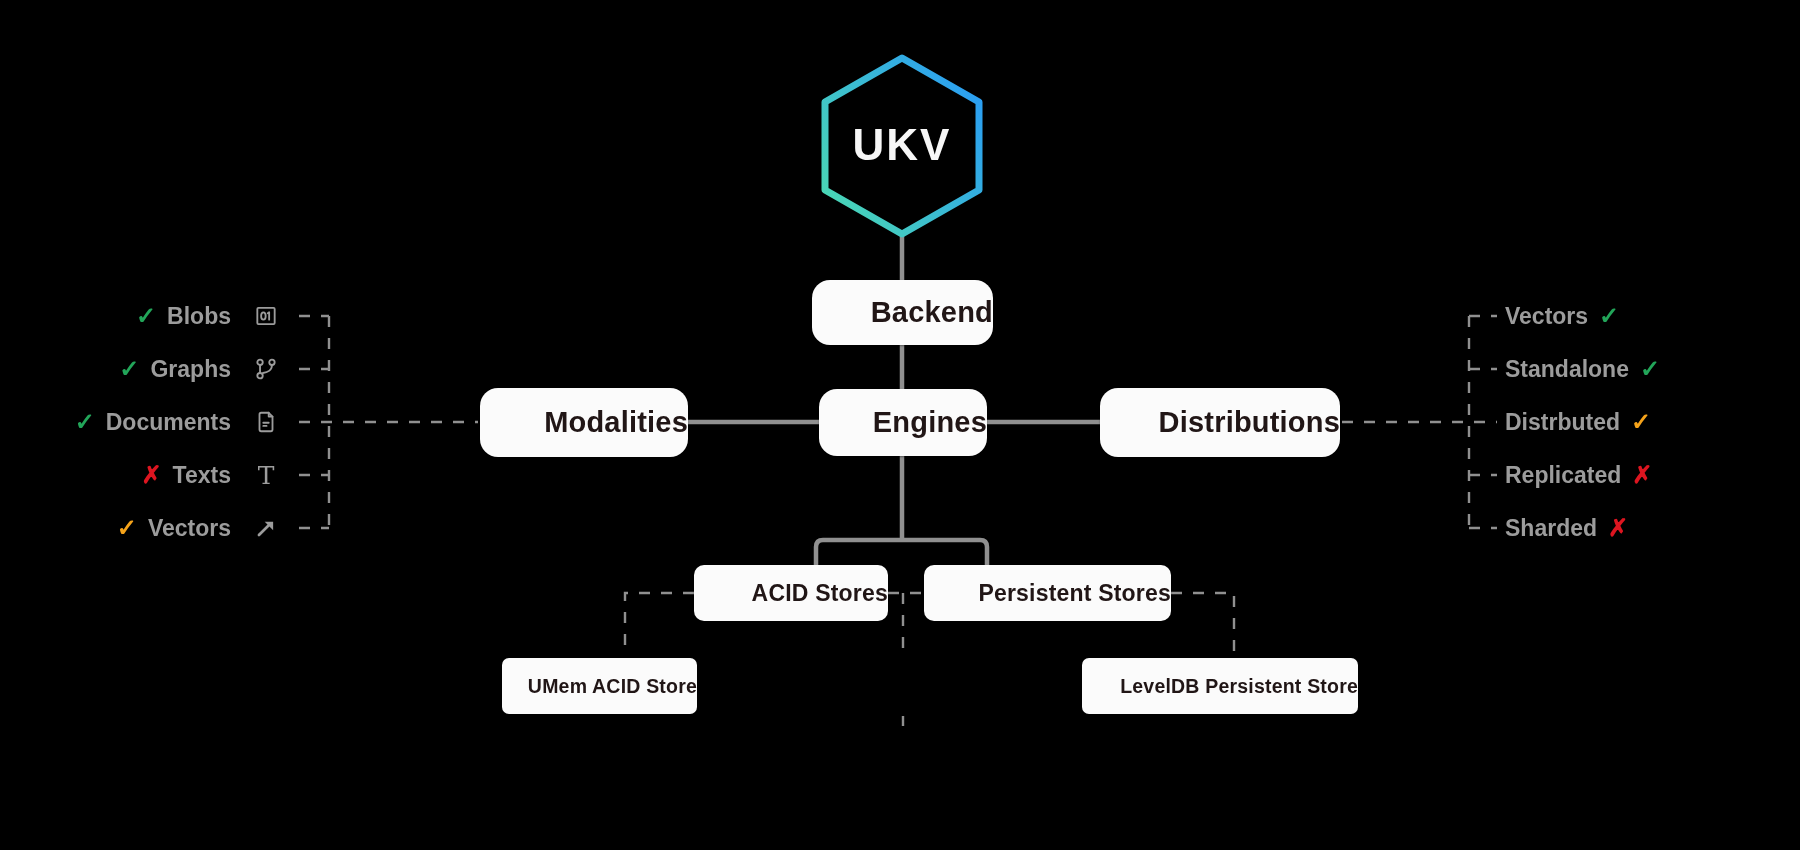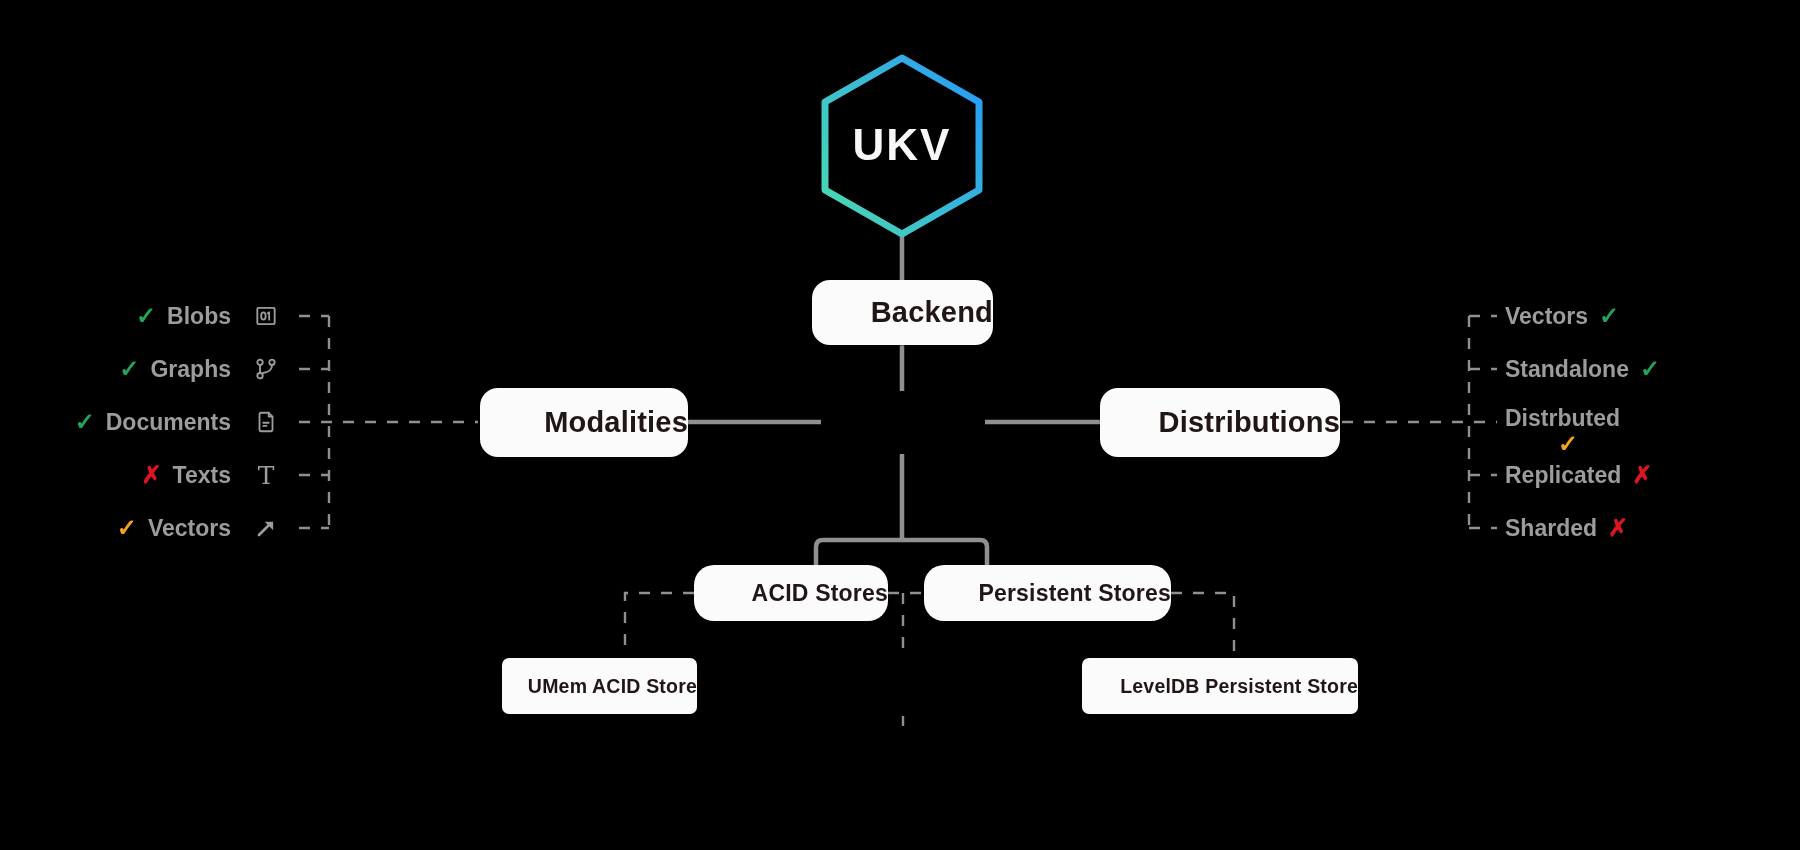"Engines" div.node { html: none -> <div> <span>Engines</span> </div> }
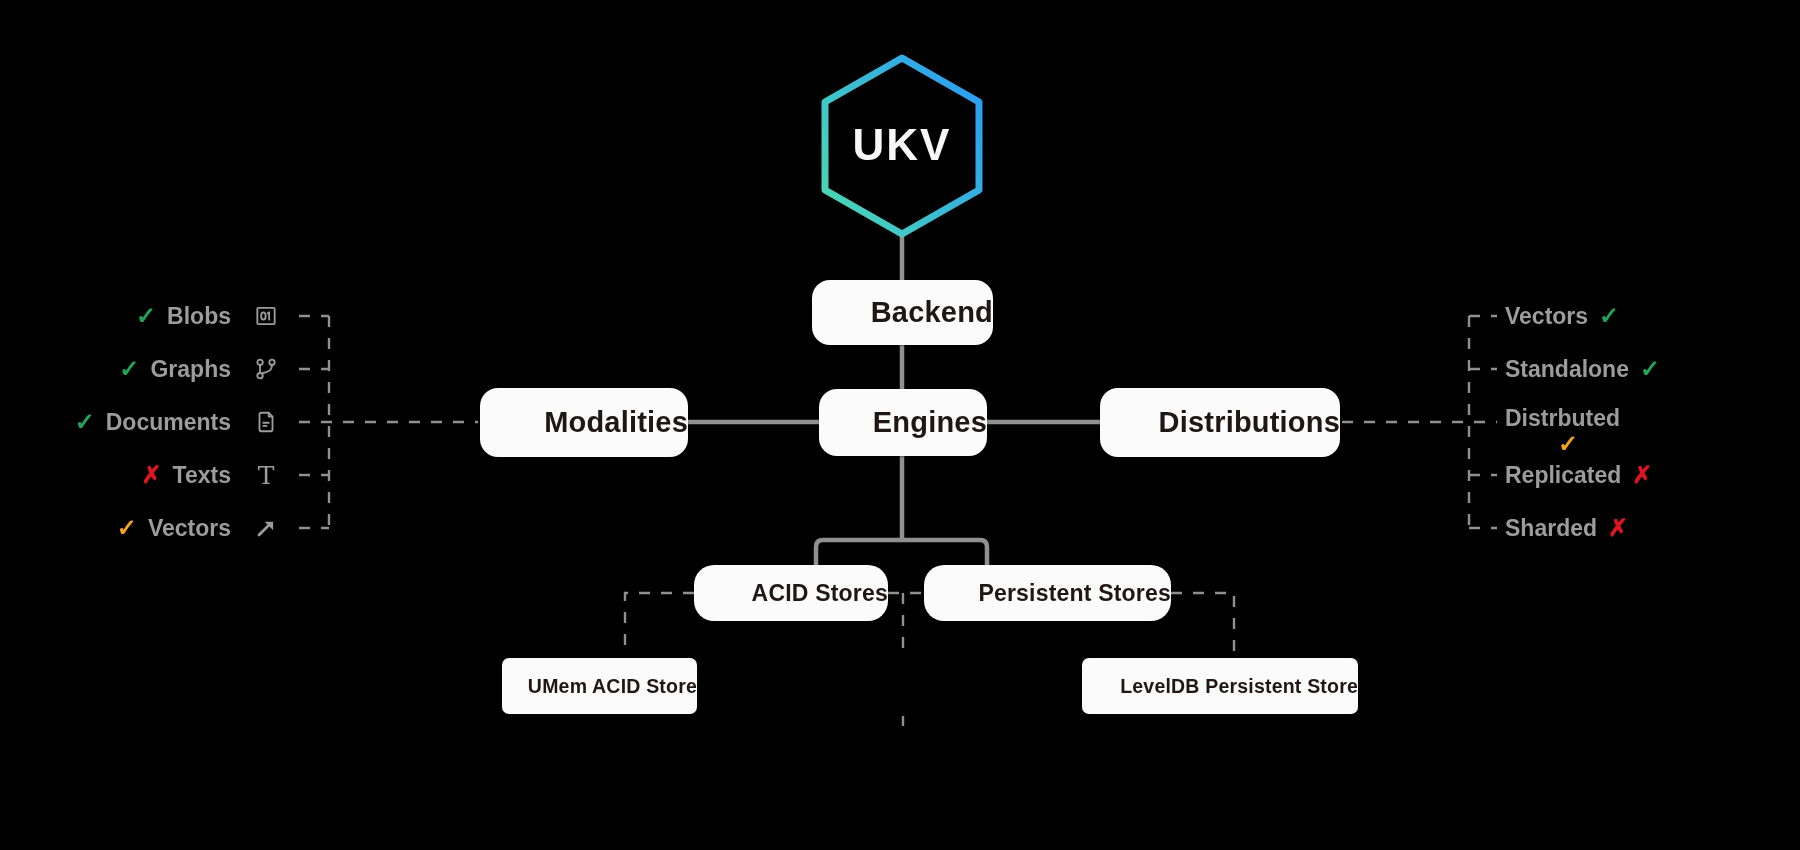"Distrbuted" div.feat-row { flex-direction: column -> none }
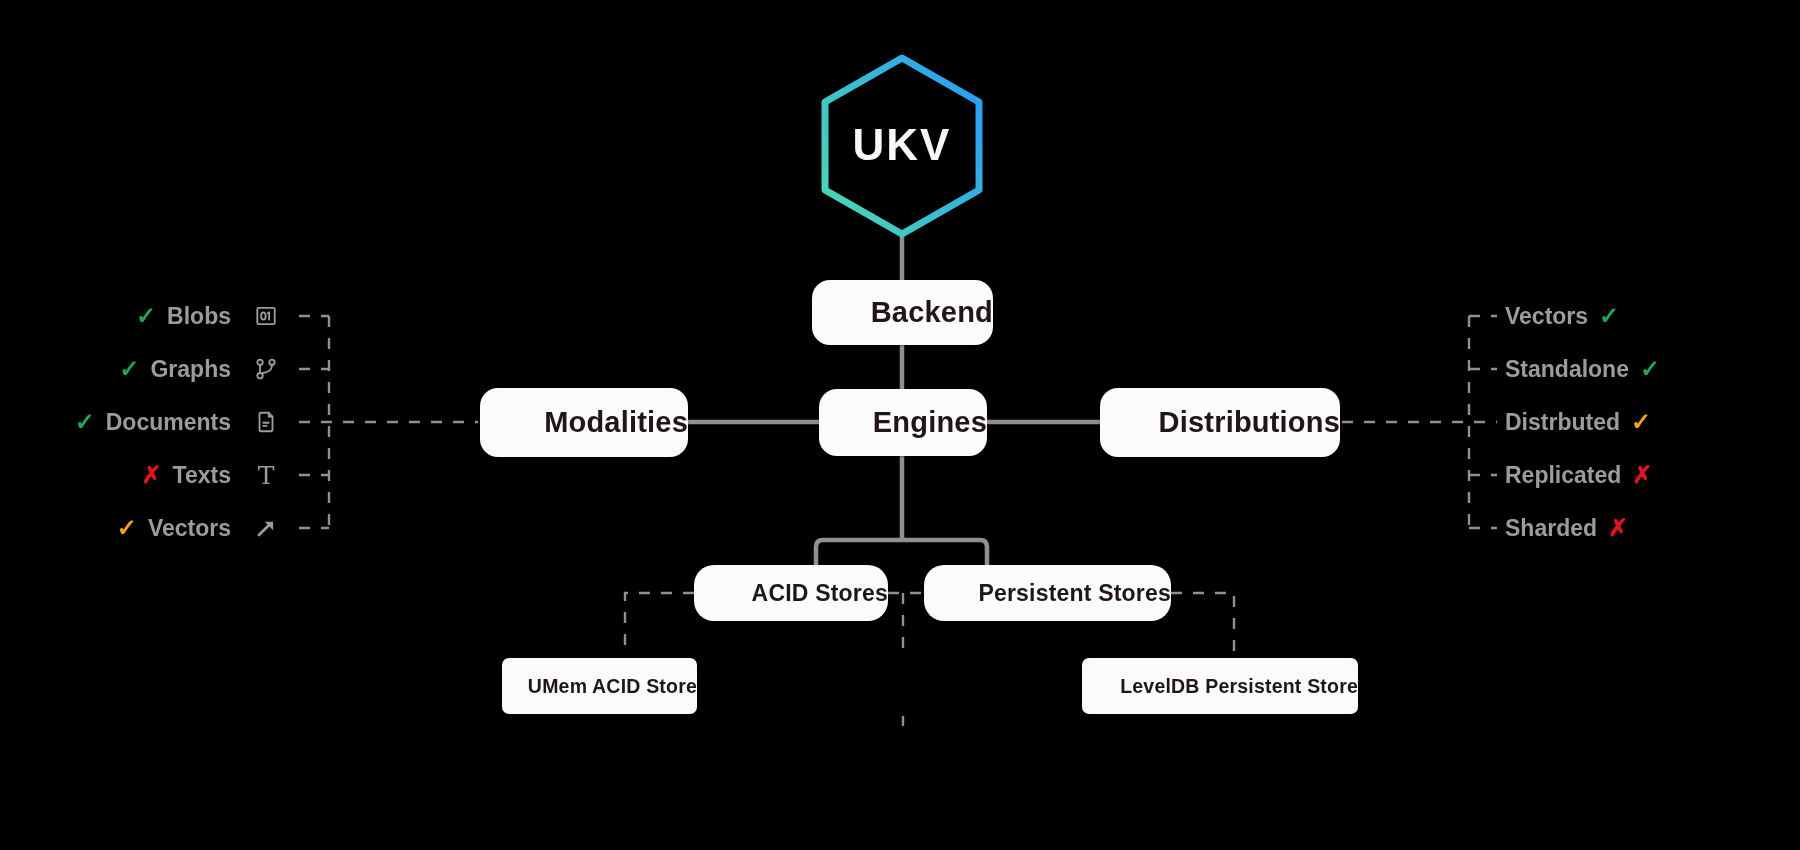"ACID Stores" .node.lvl2 { border-radius: 20px -> 10px }
